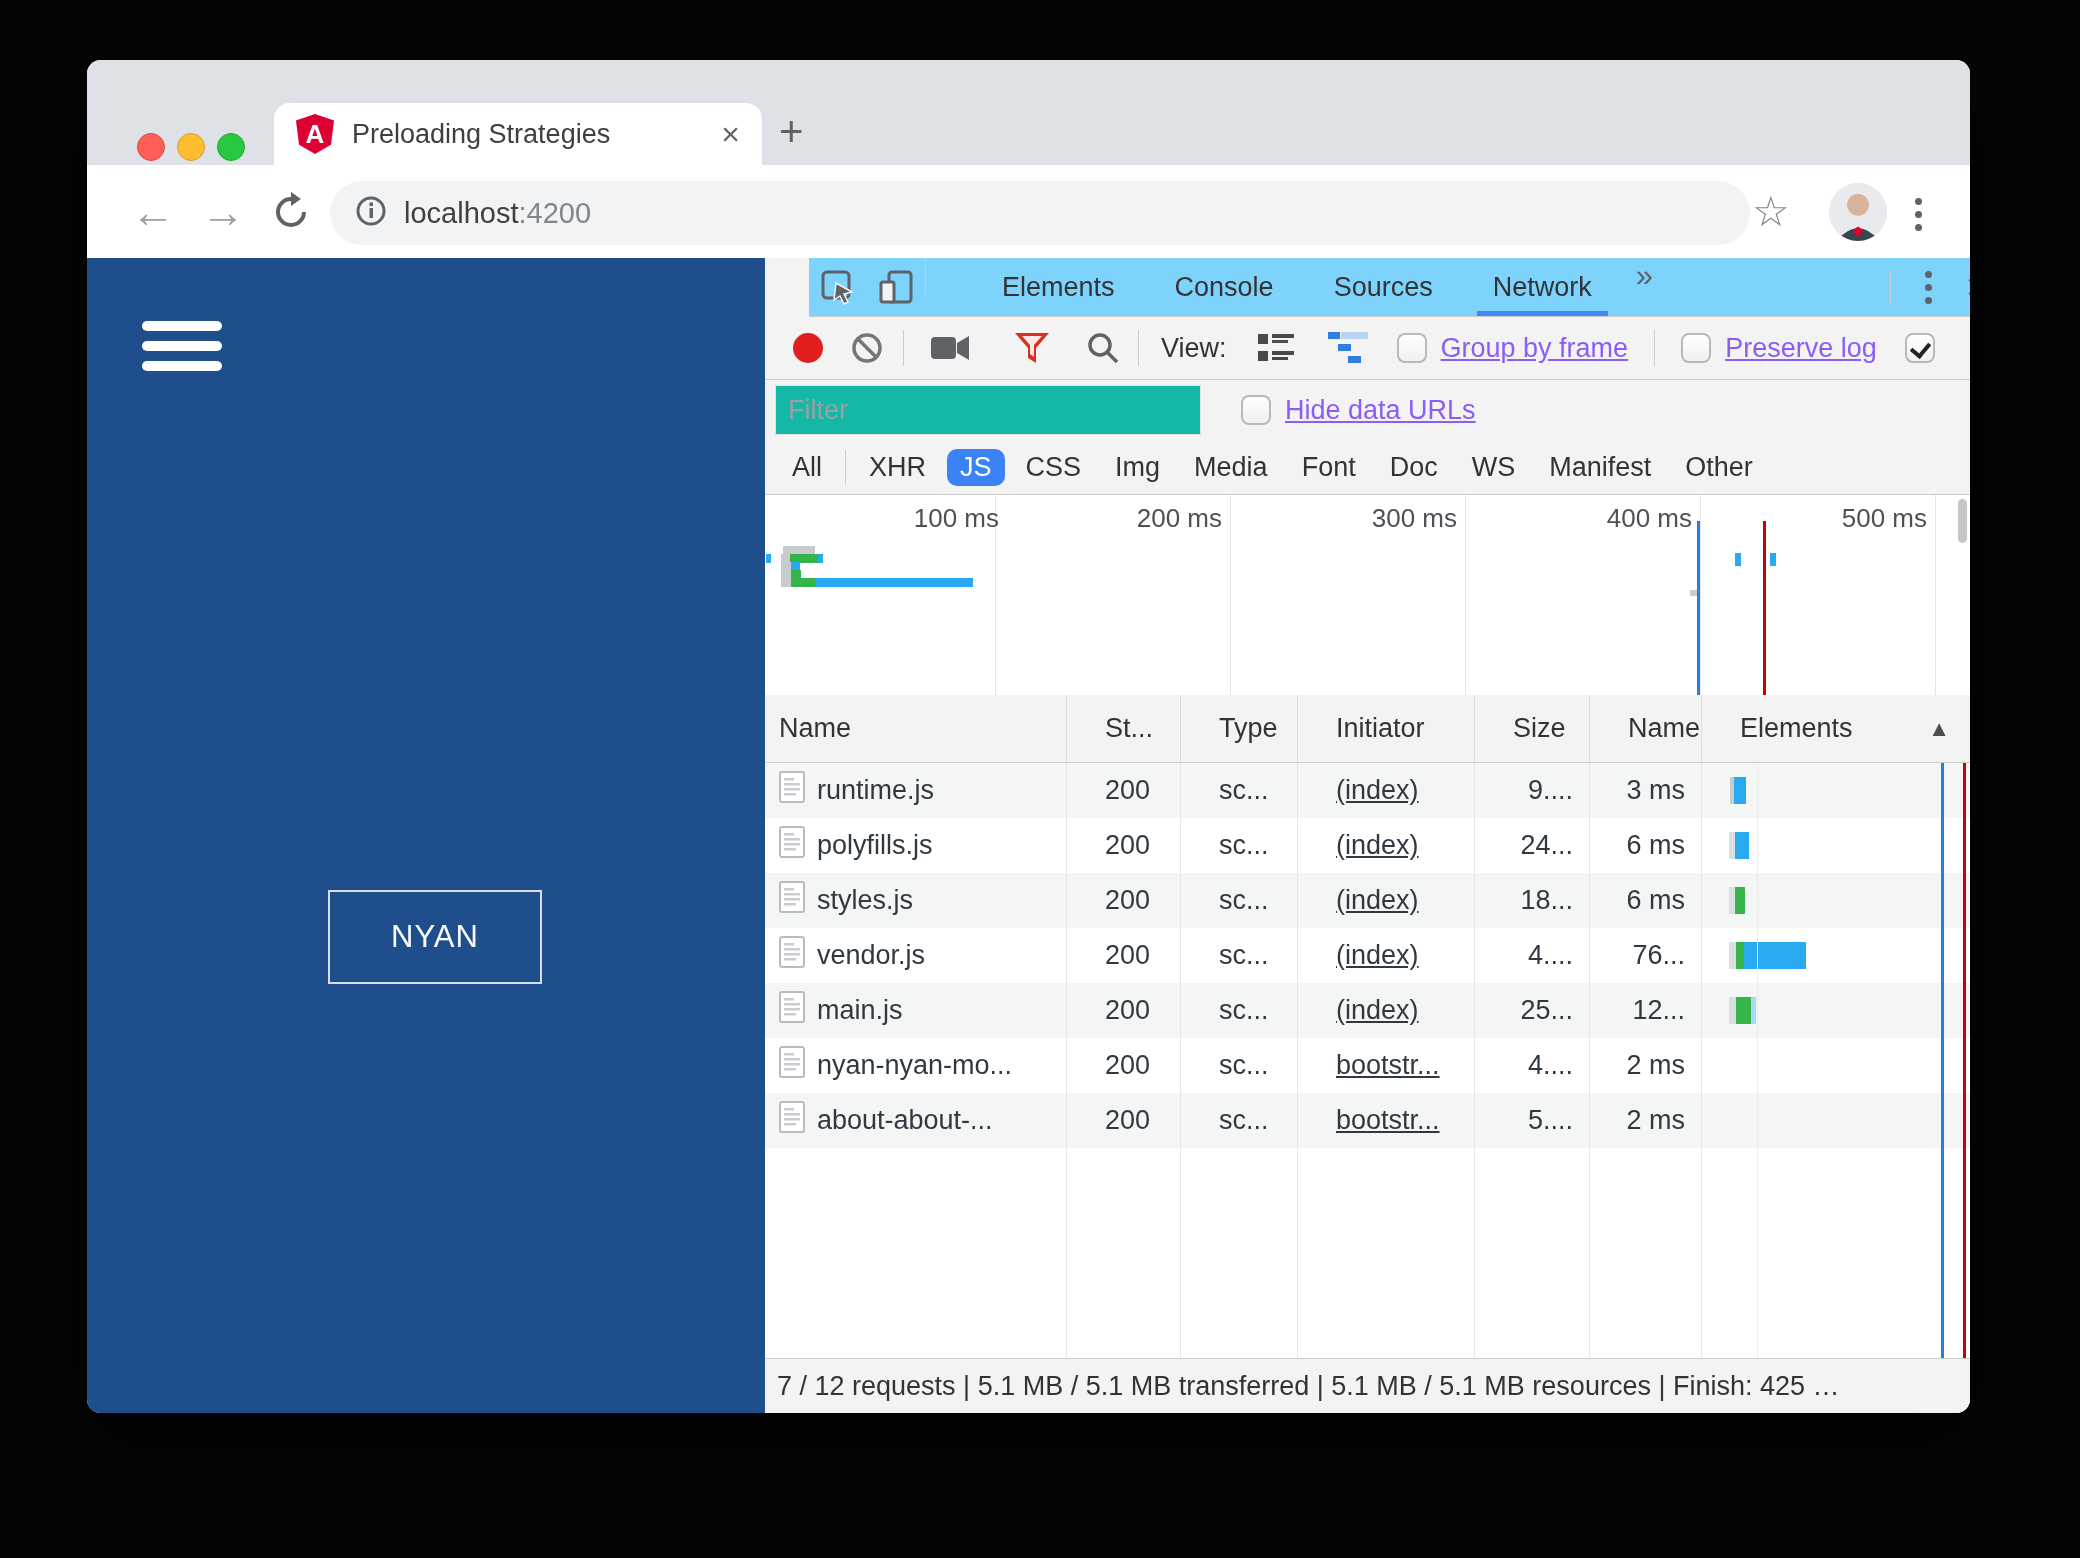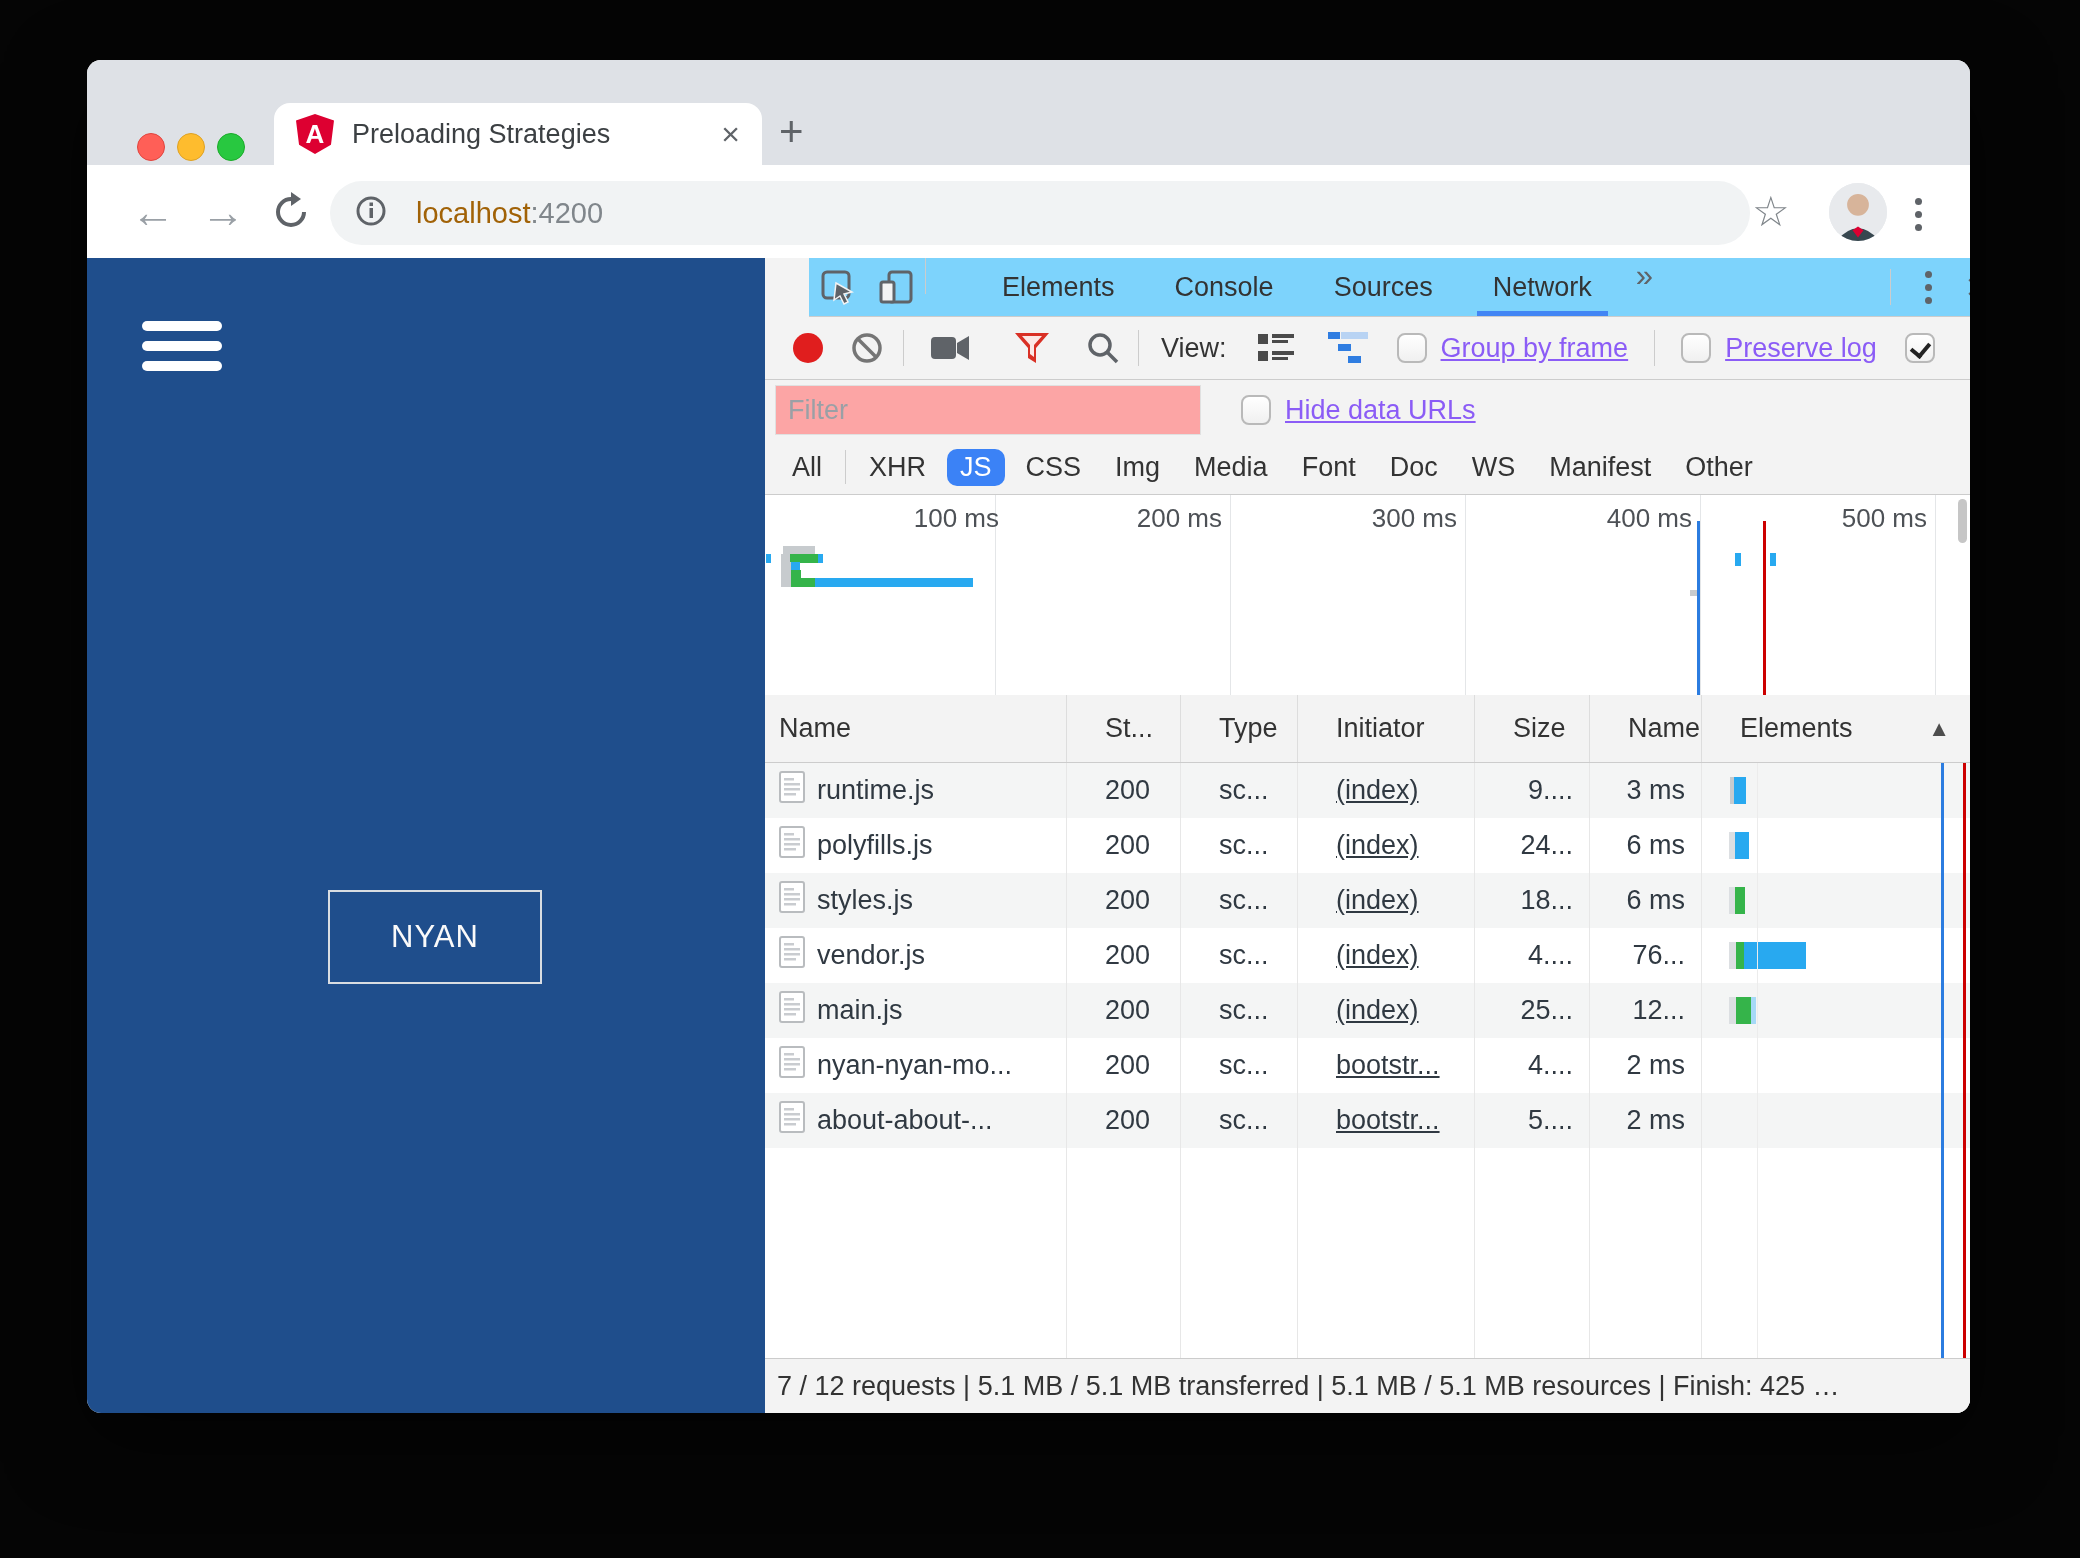"localhost" .url-host { color: #a16207 -> #404040; margin-left: 28px -> 16px }
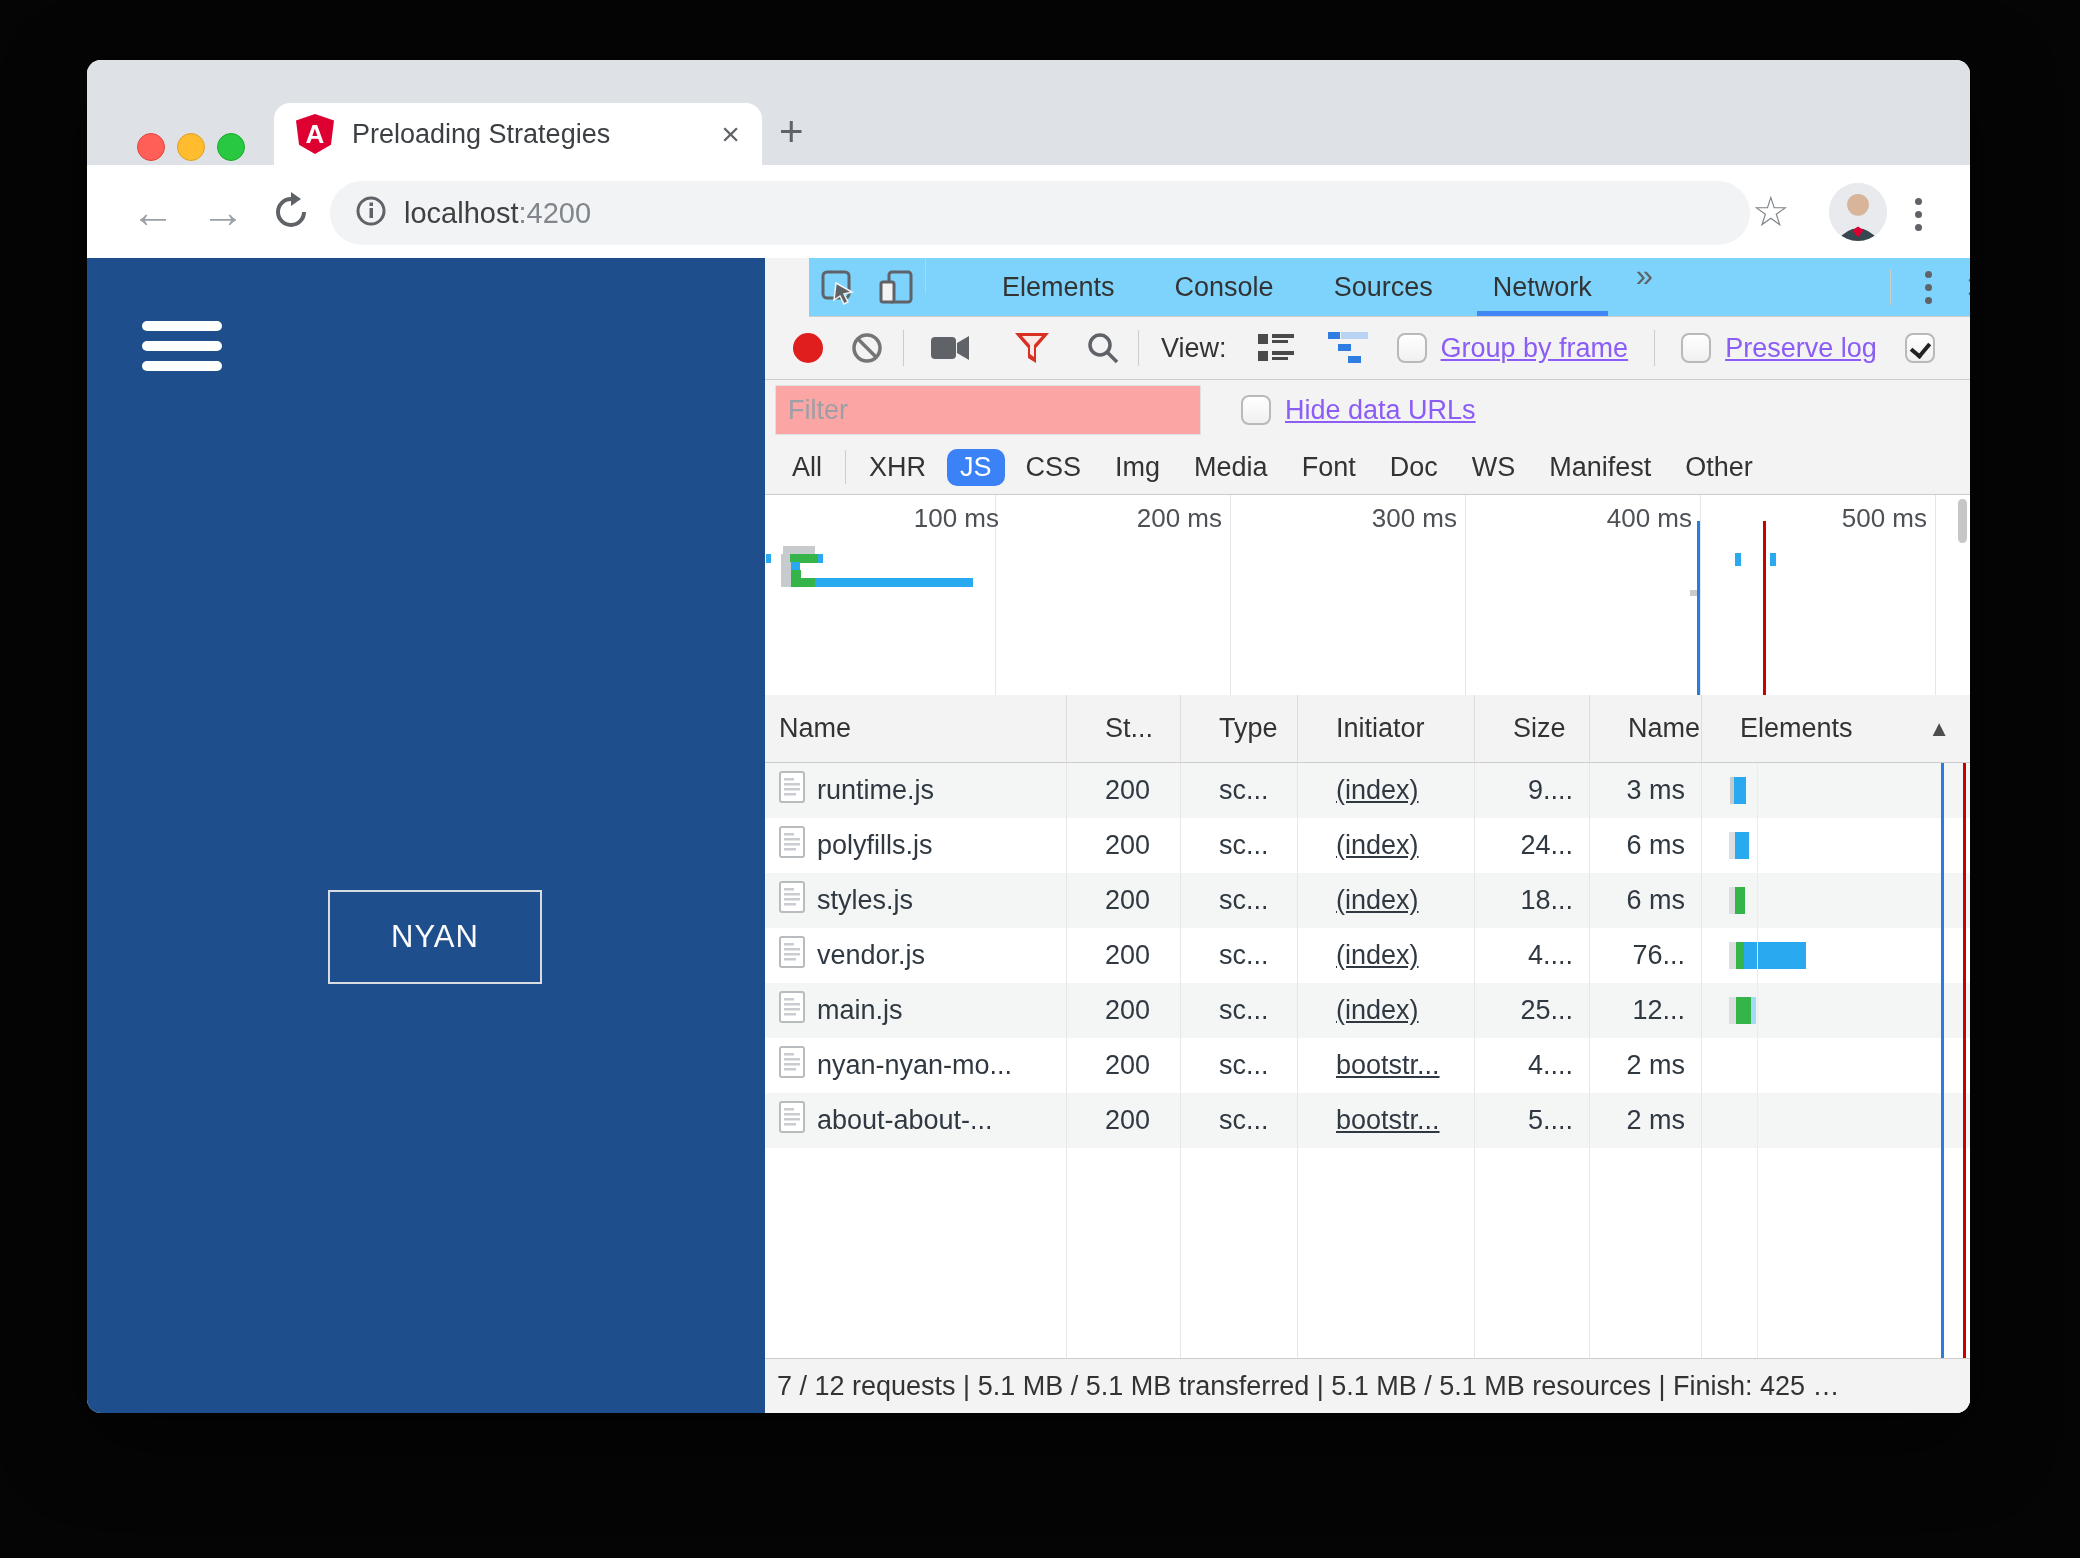"Filter" .dt-filter-input { background: #fca5a5 -> #14b8a6 }
